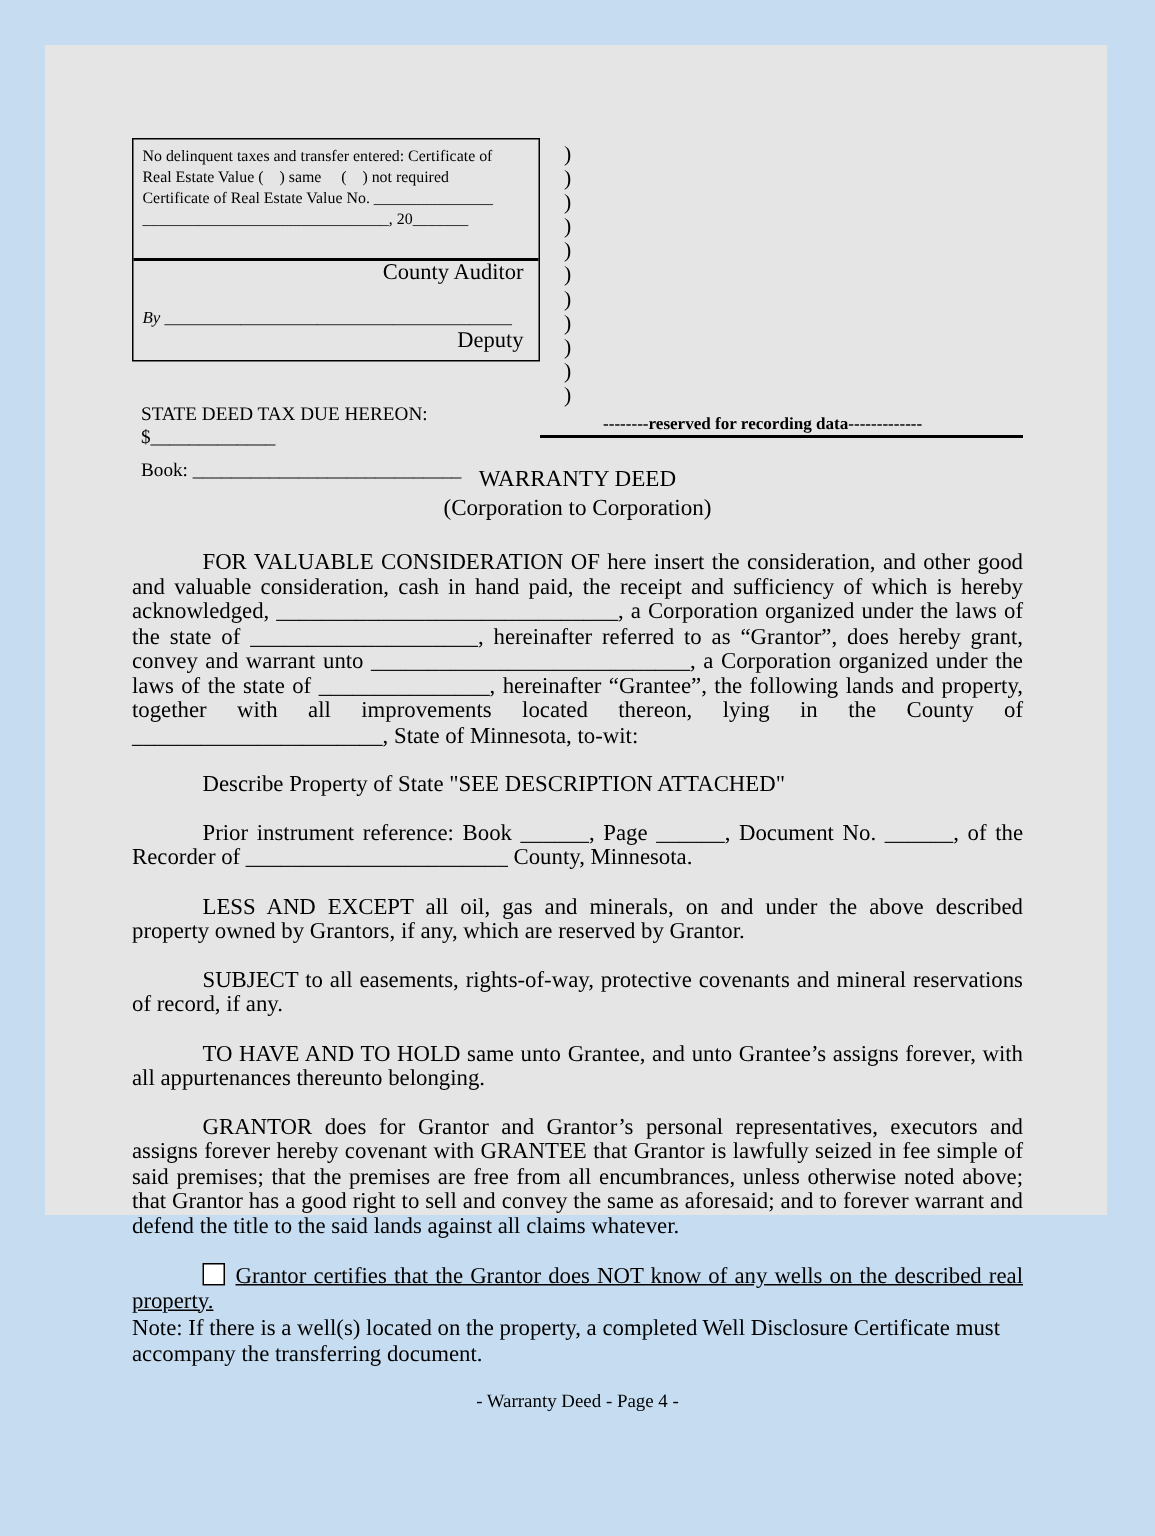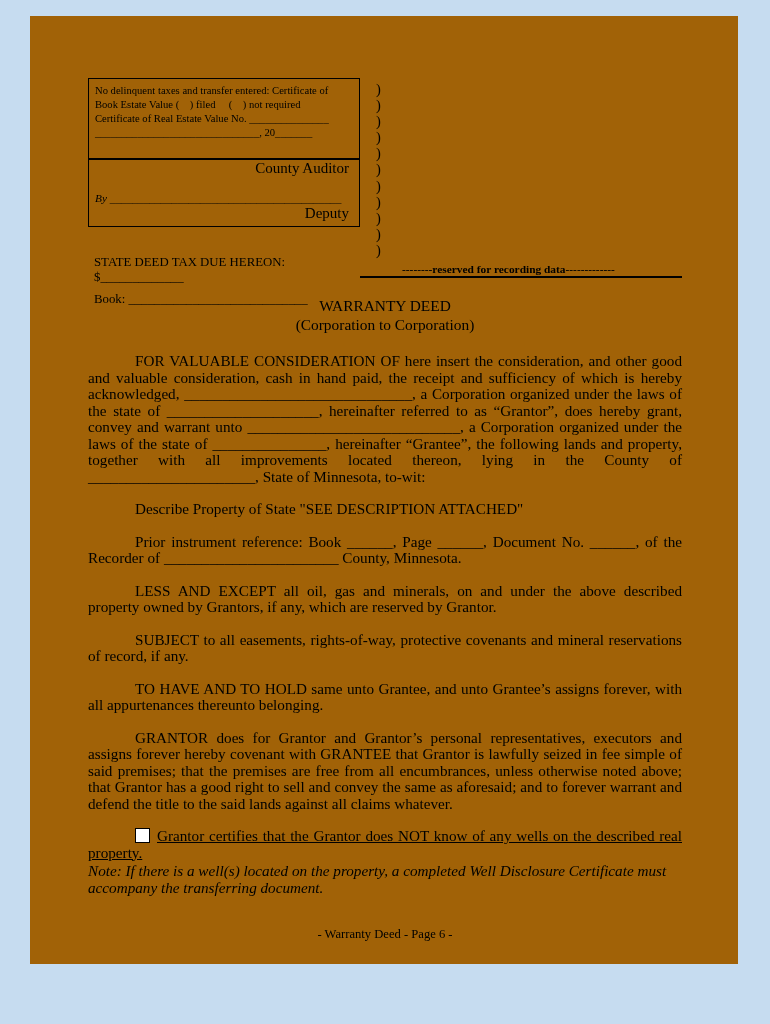"No delinquent taxes and transfer" .paper { background: #a16207 -> #e5e5e5; height: 948px -> 780px; top: 16px -> 30px }
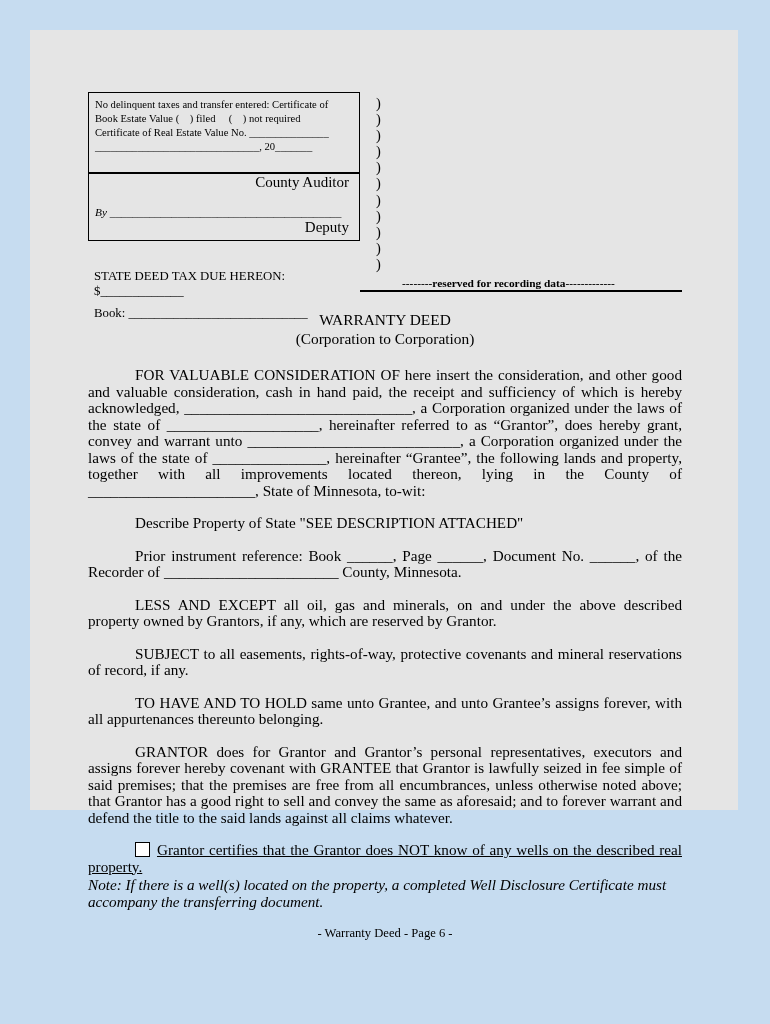"Book Estate Value ( )" div.box-line { text: Book Estate Value (    ) filed -> Real Estate Value (    ) same }
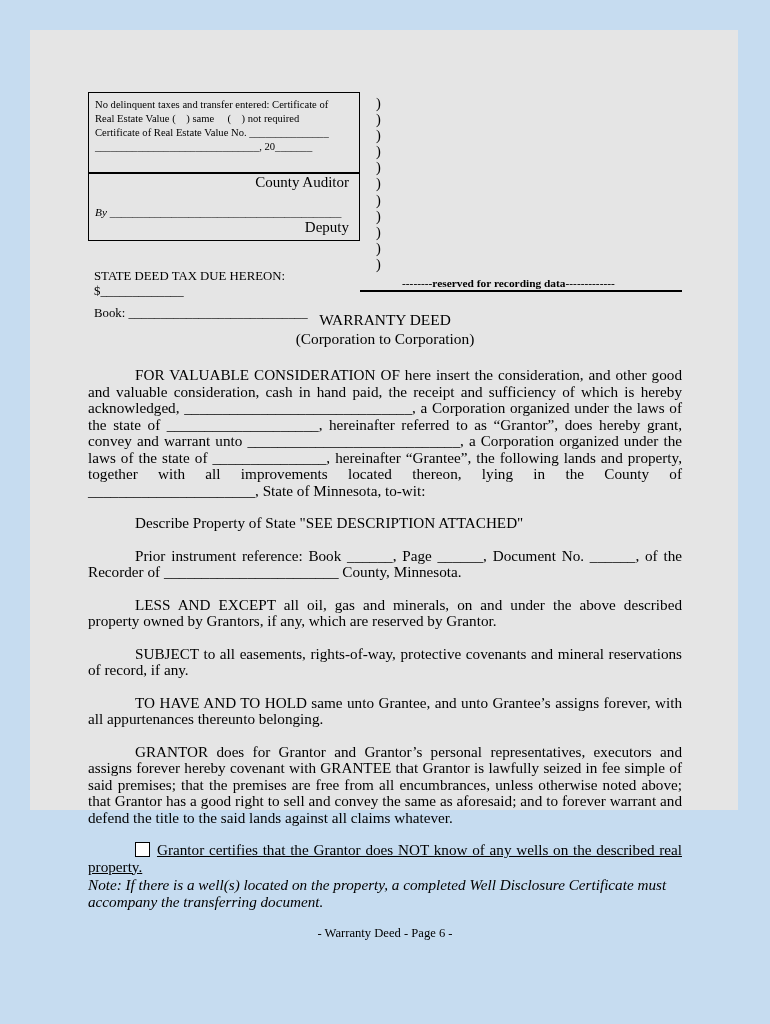"Note: If there is a" .note { font-style: italic -> none }
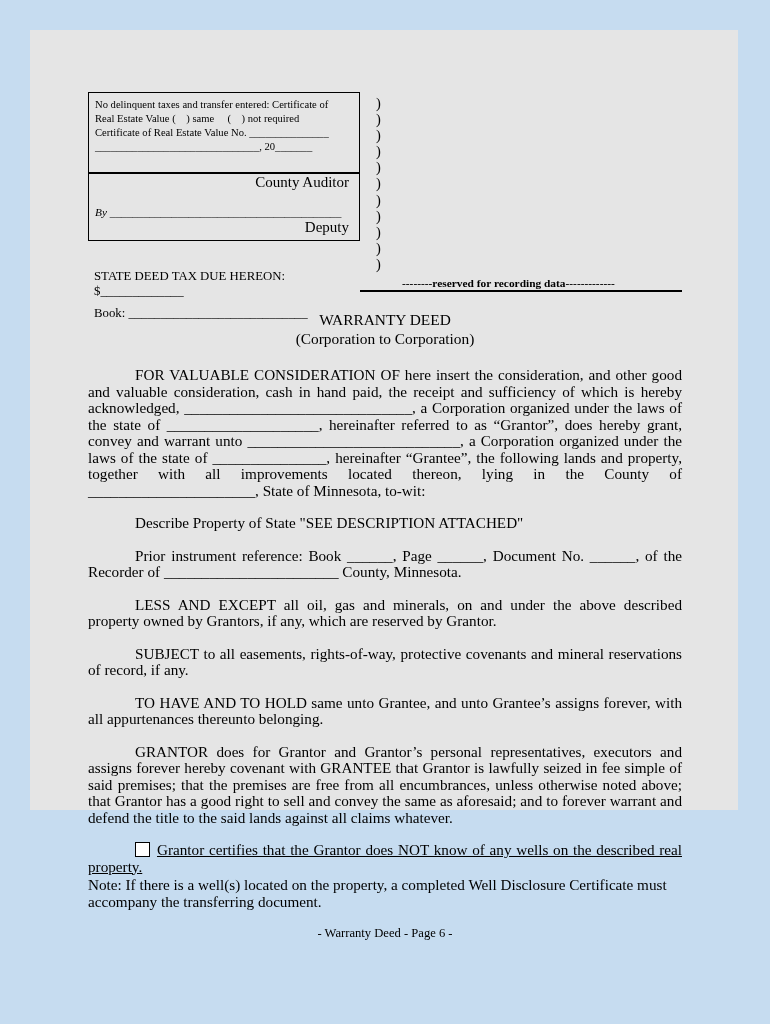"- Warranty Deed - Page" div.footer { text: 6 -> 4 }
